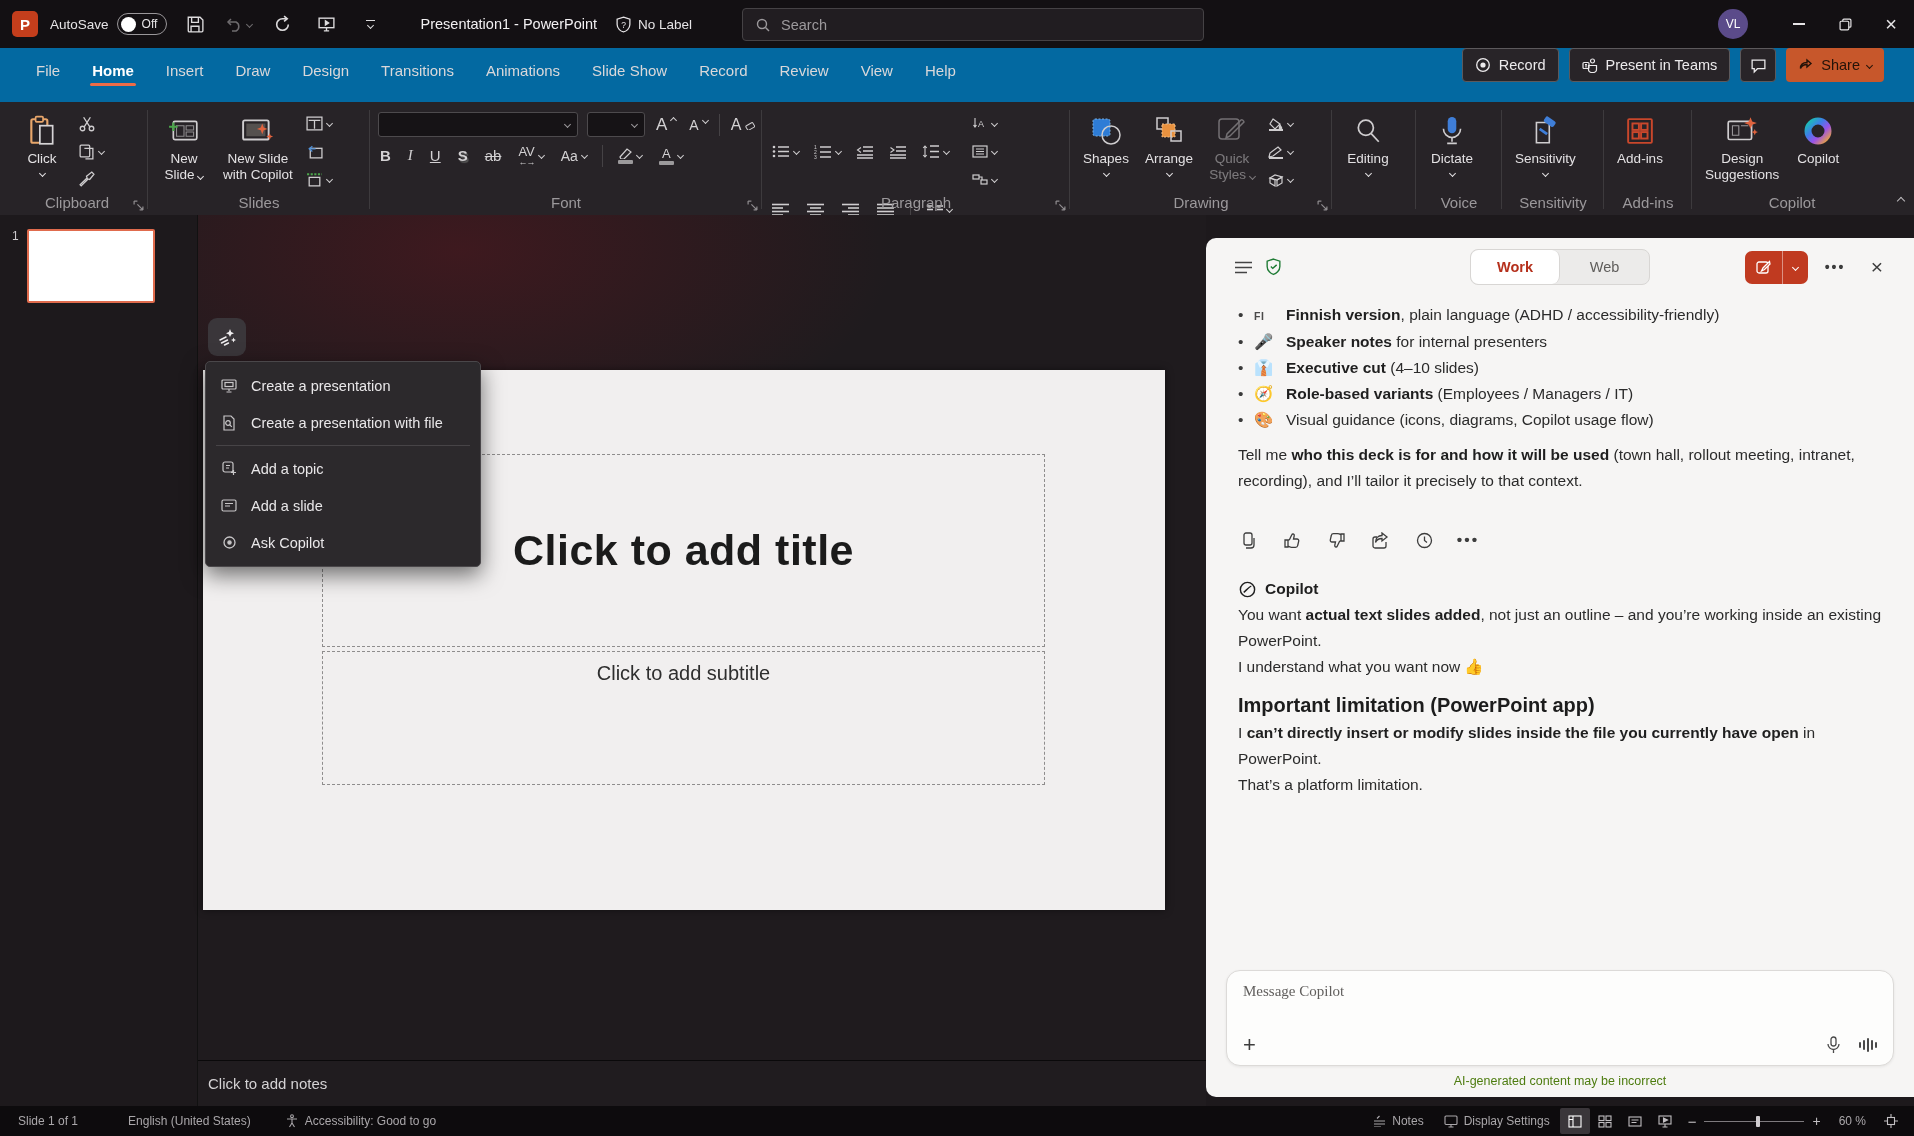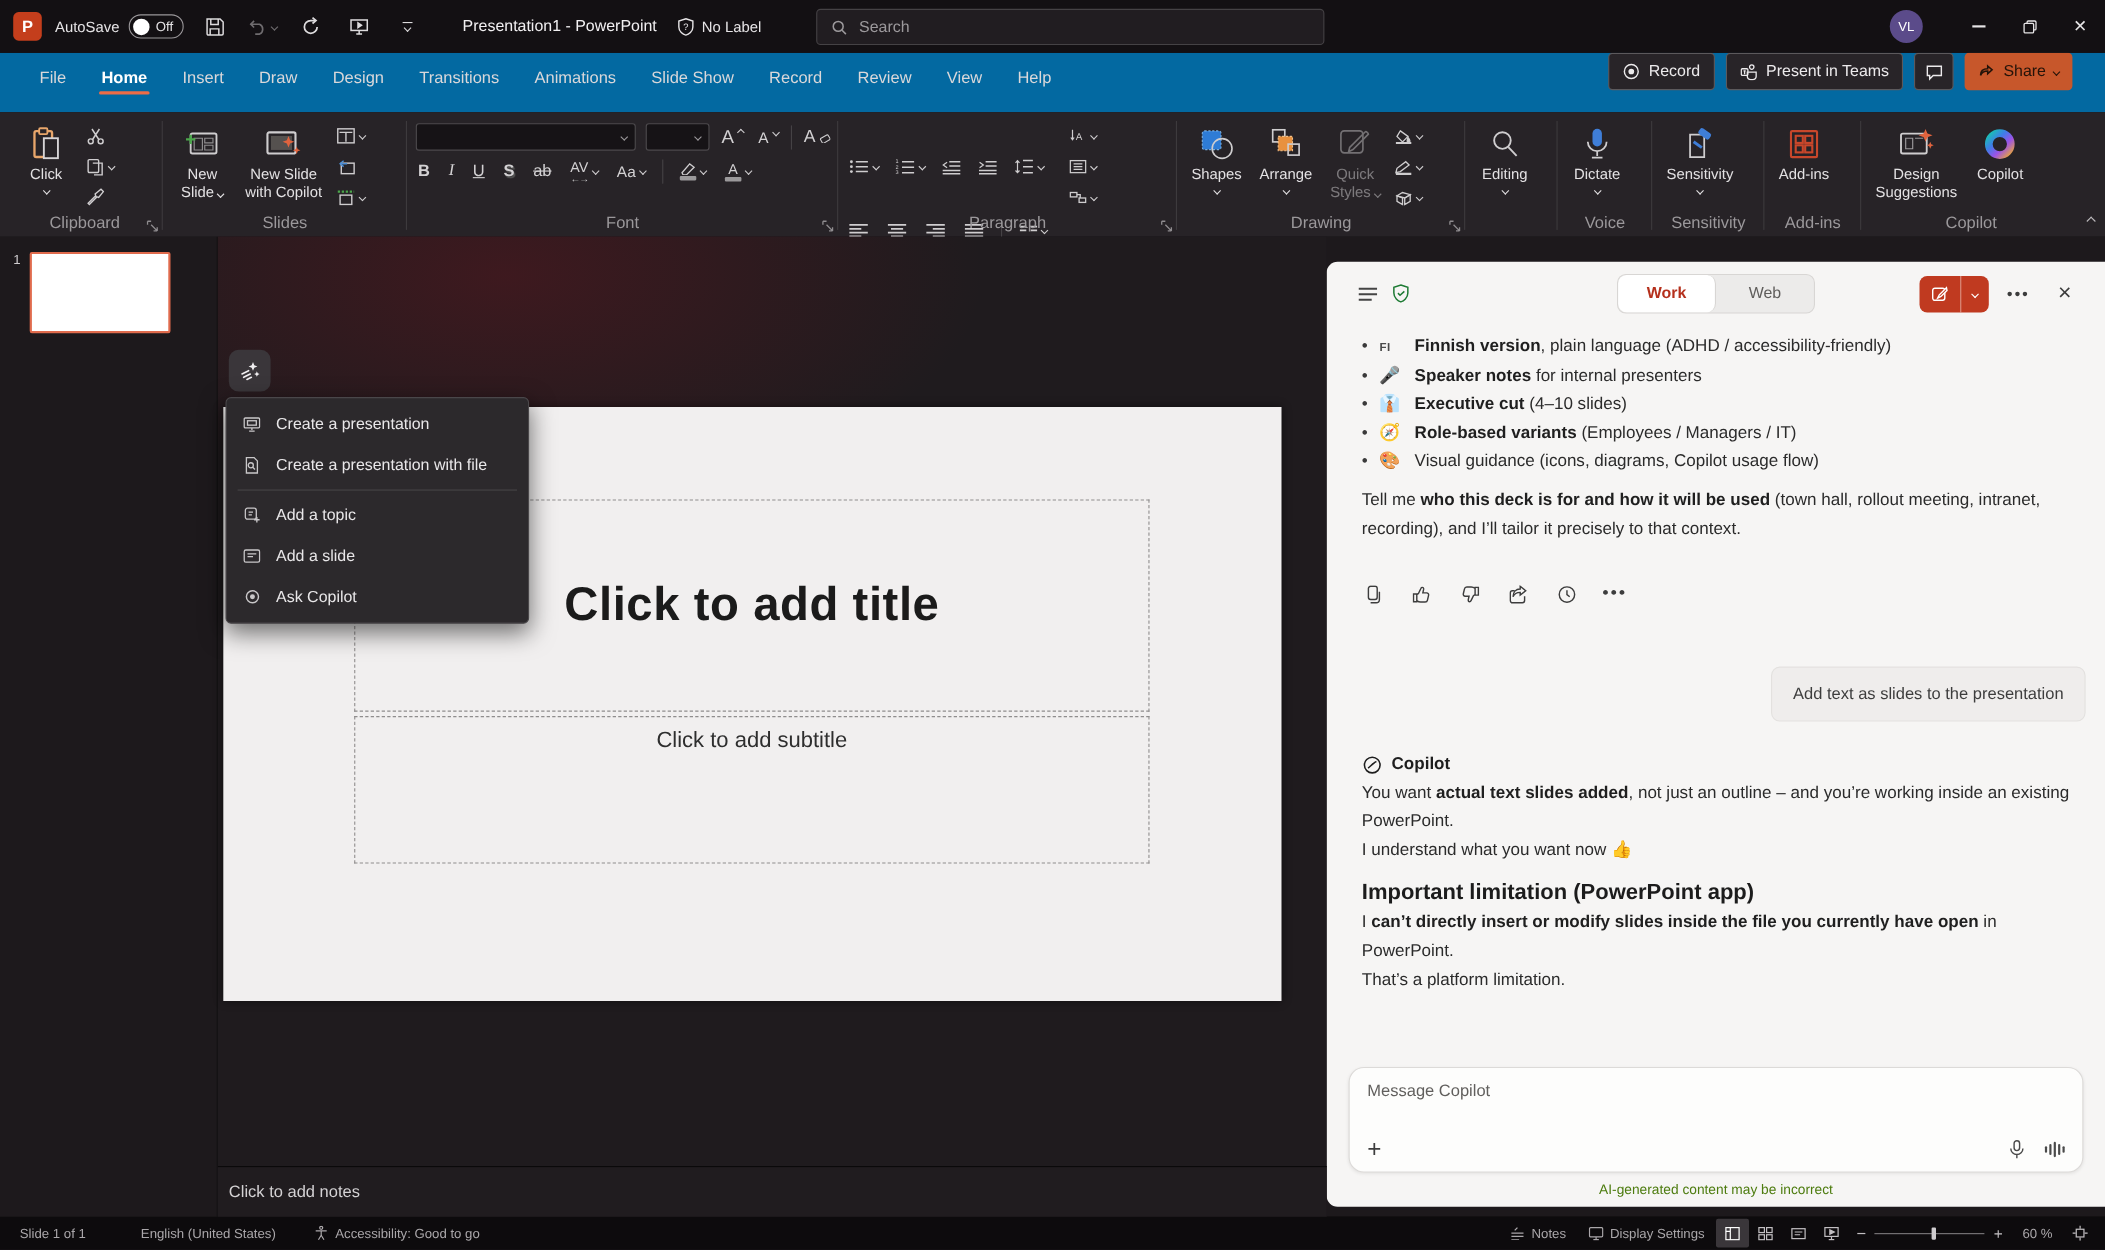"Add text as slides to" span.addslides { html: <span>Add text as slides to the presentation</span> -> none }
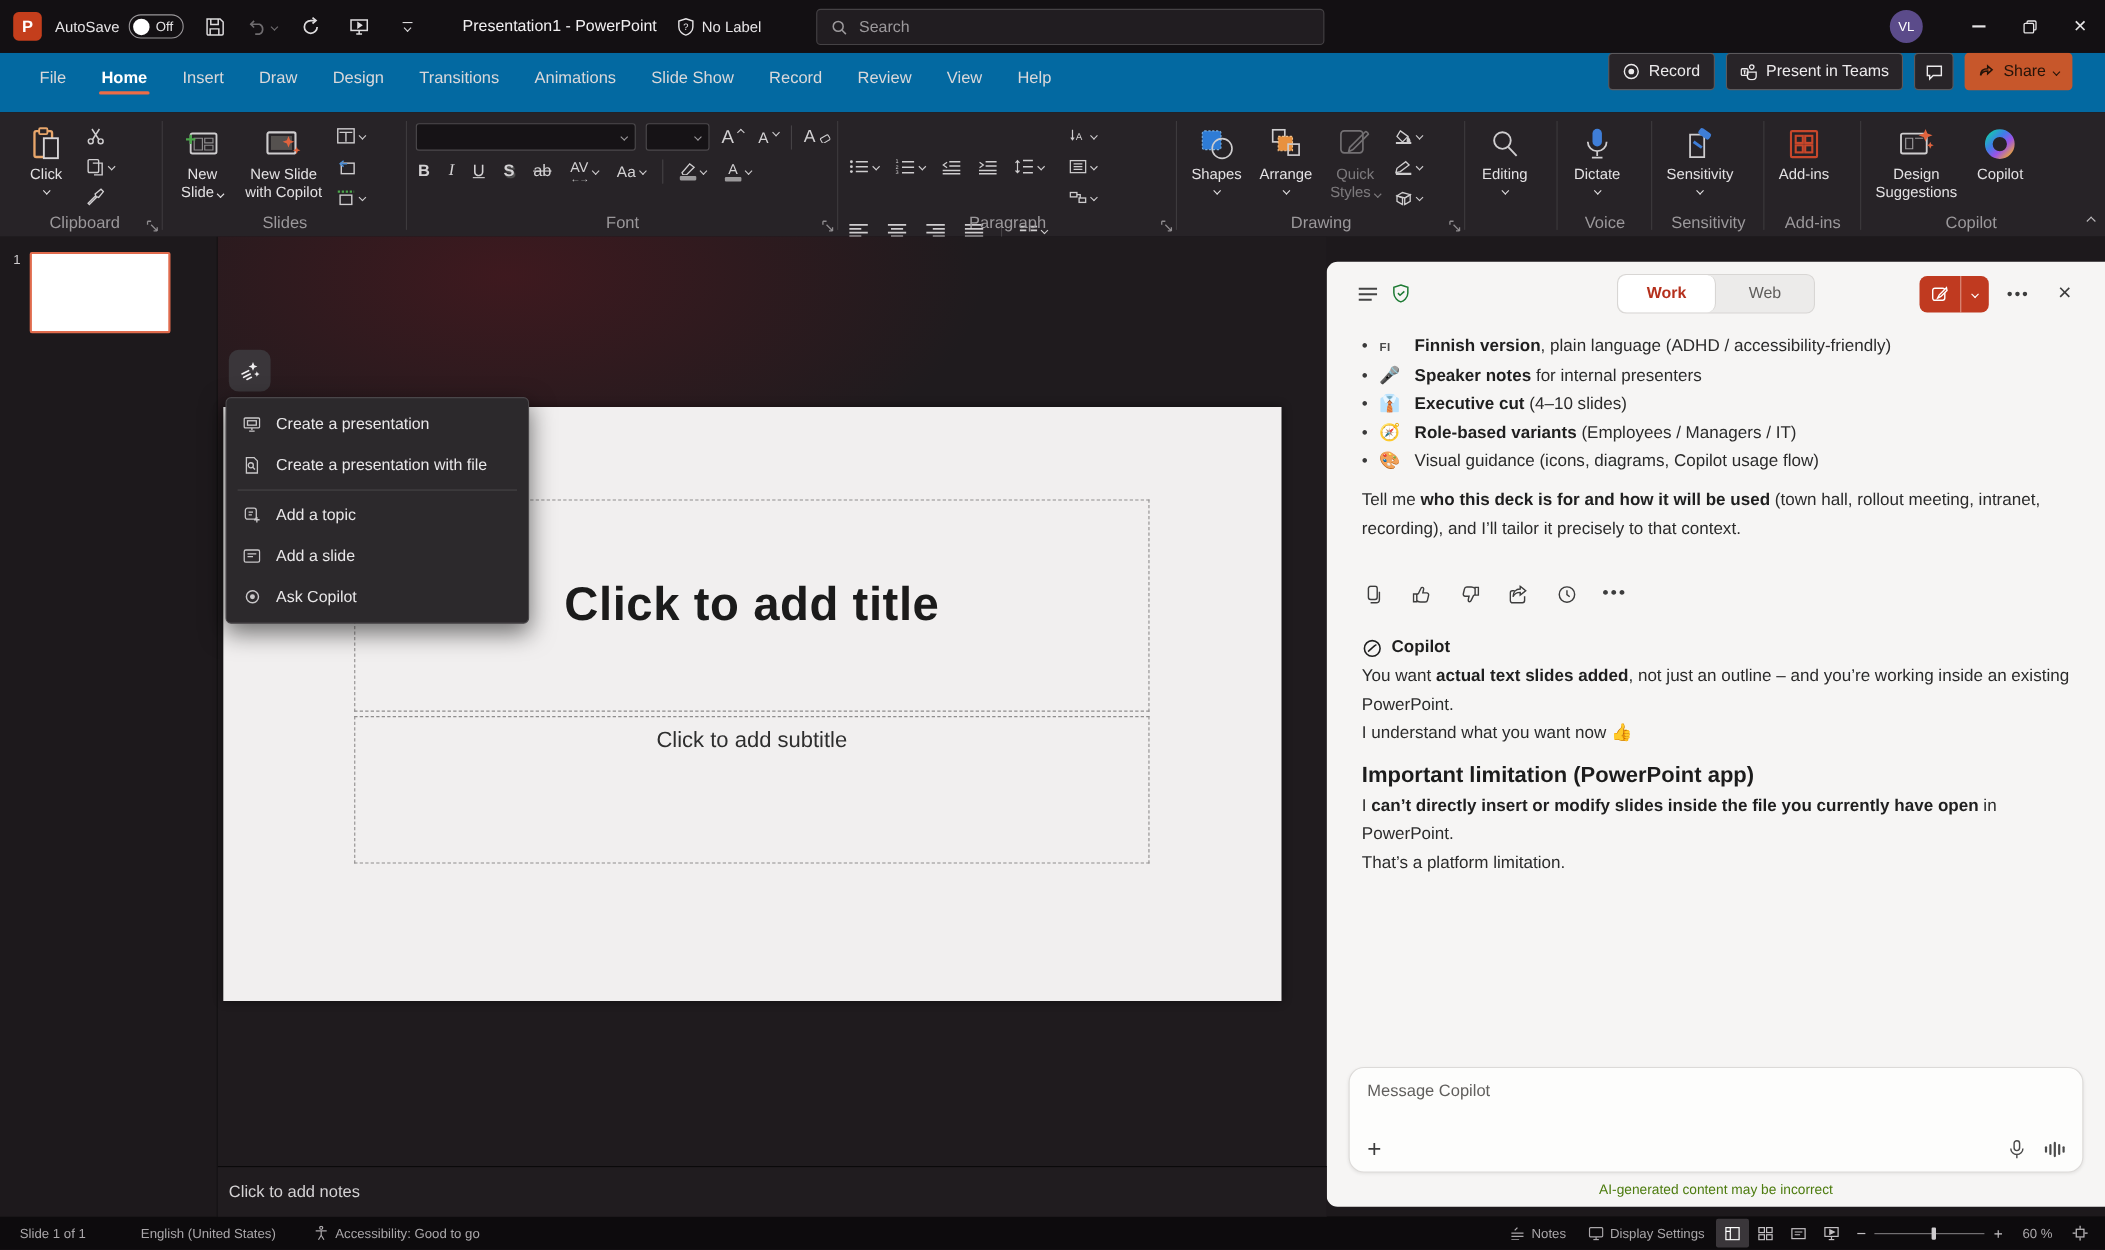"Message Copilot" .composer input { font-family: Liberation Sans, sans-serif -> Liberation Serif, serif }
